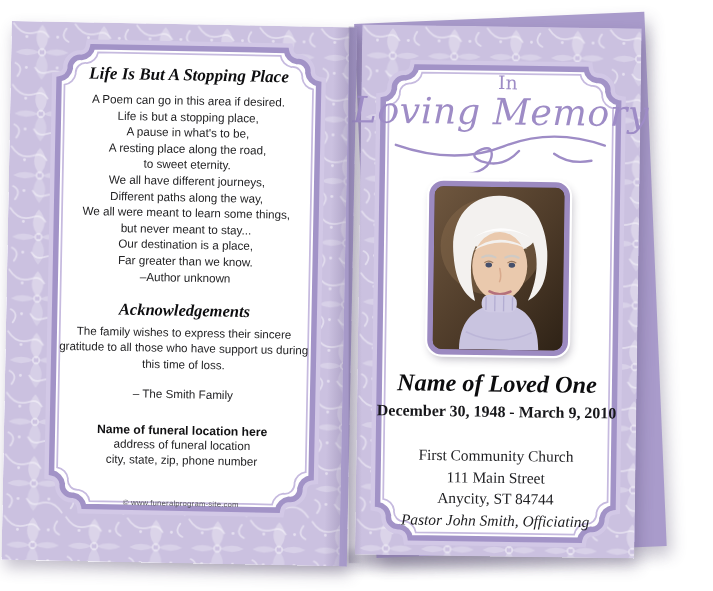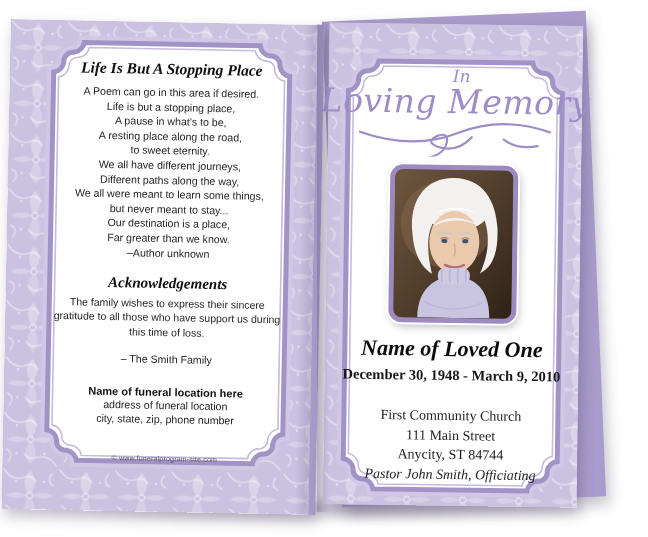"In" .script-small { font-style: italic -> none }
